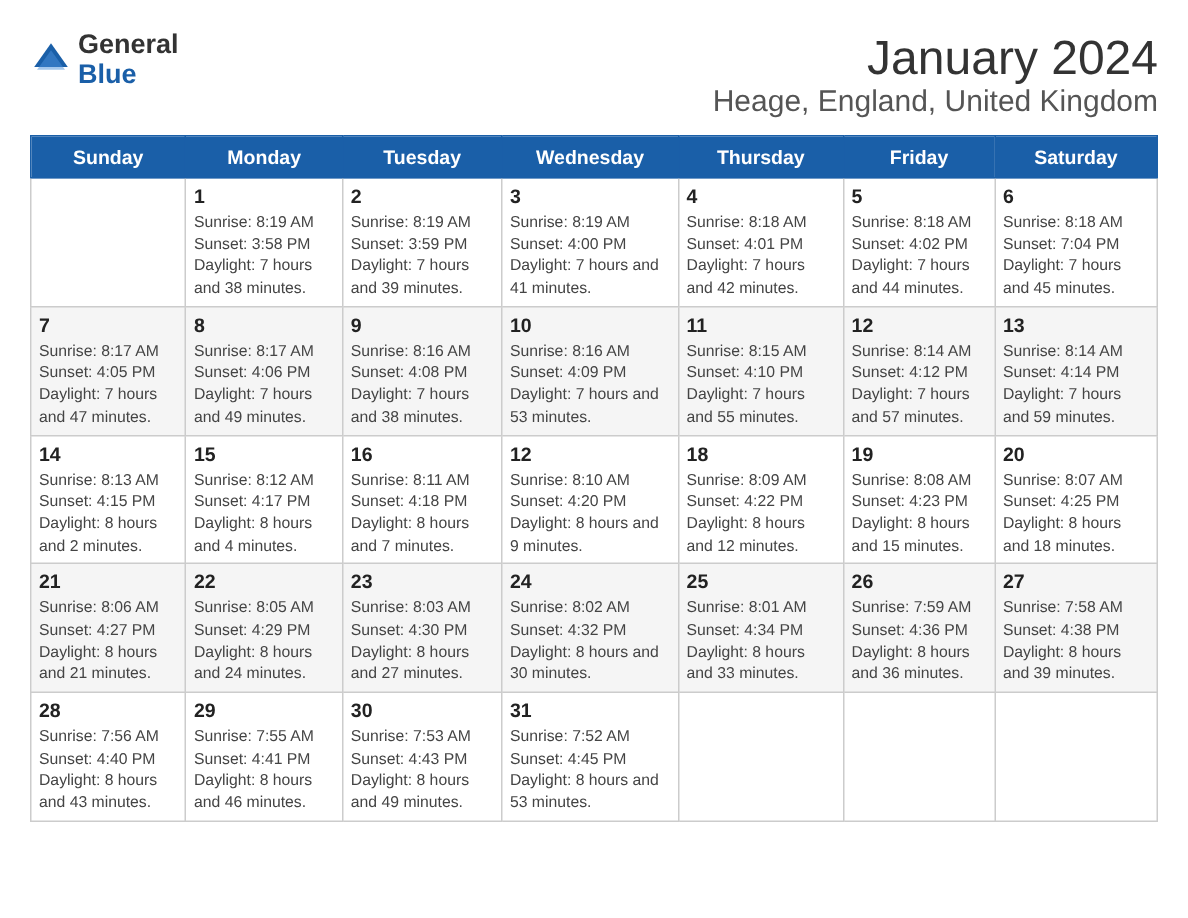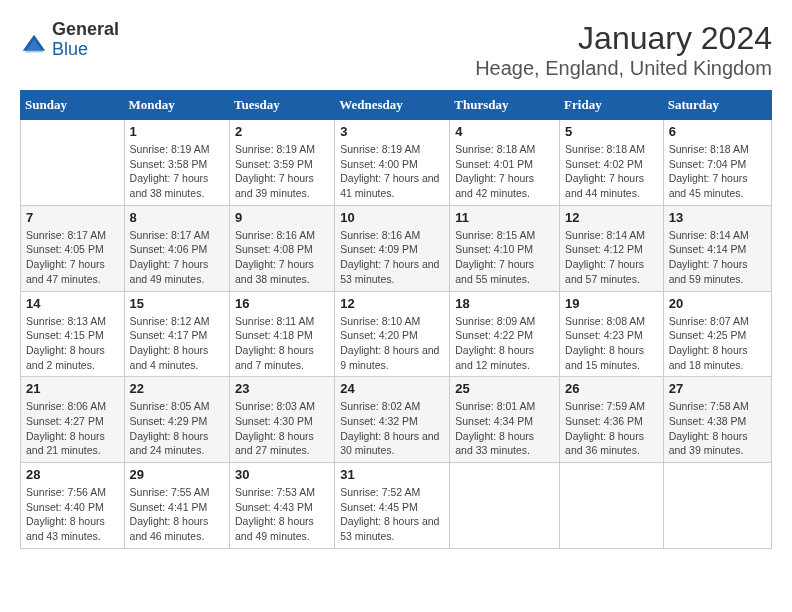"General" .logo { align-items: flex-end -> center }
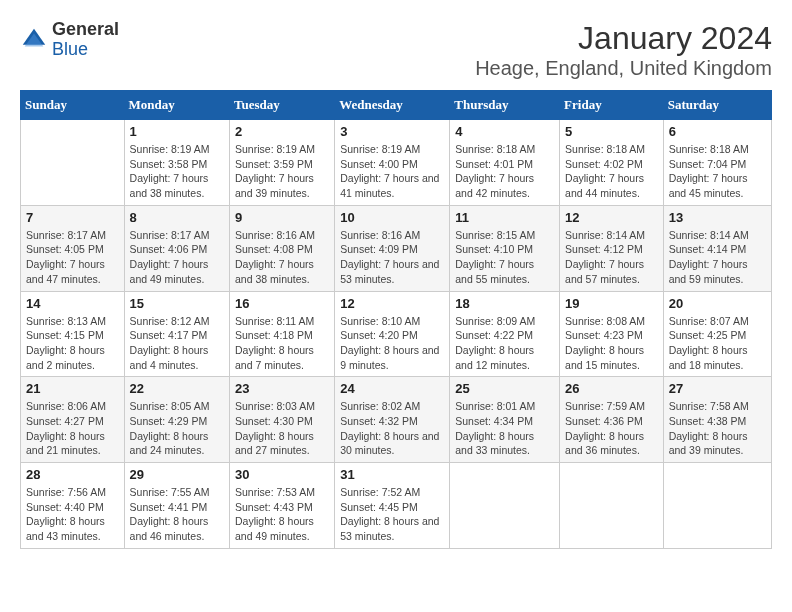"Blue" .logo-blue { font-weight: normal -> bold }
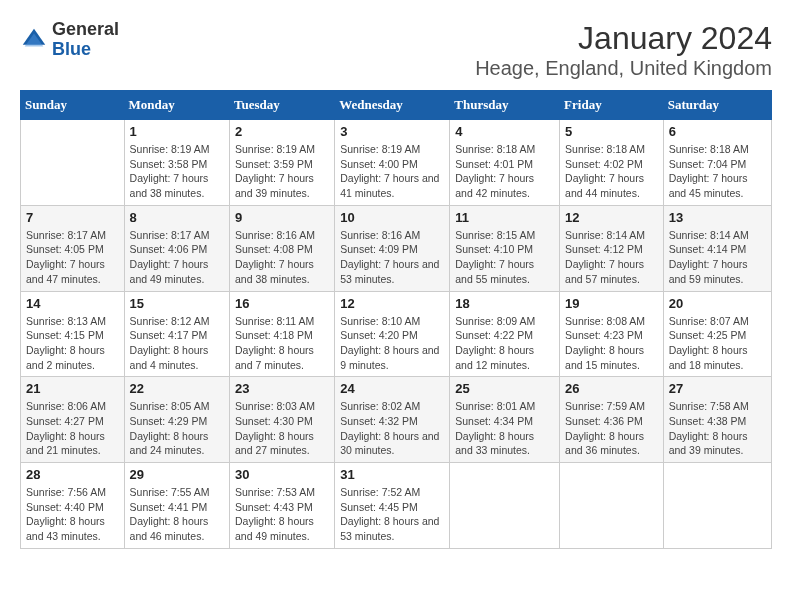"Sunday" thead tr th { font-family: Liberation Serif, serif -> none; text-align: left -> center }
